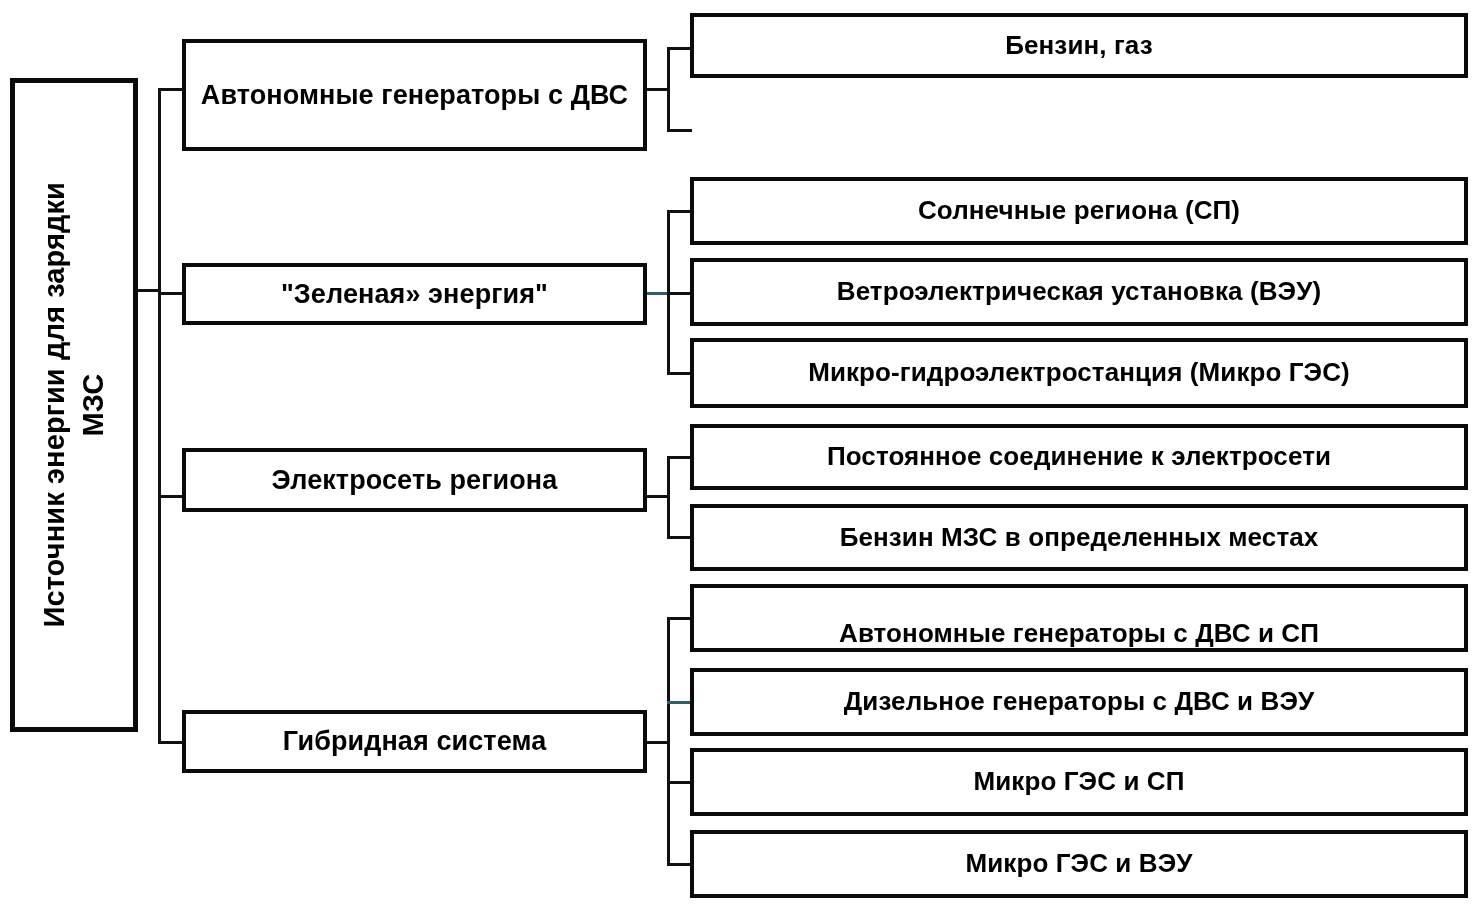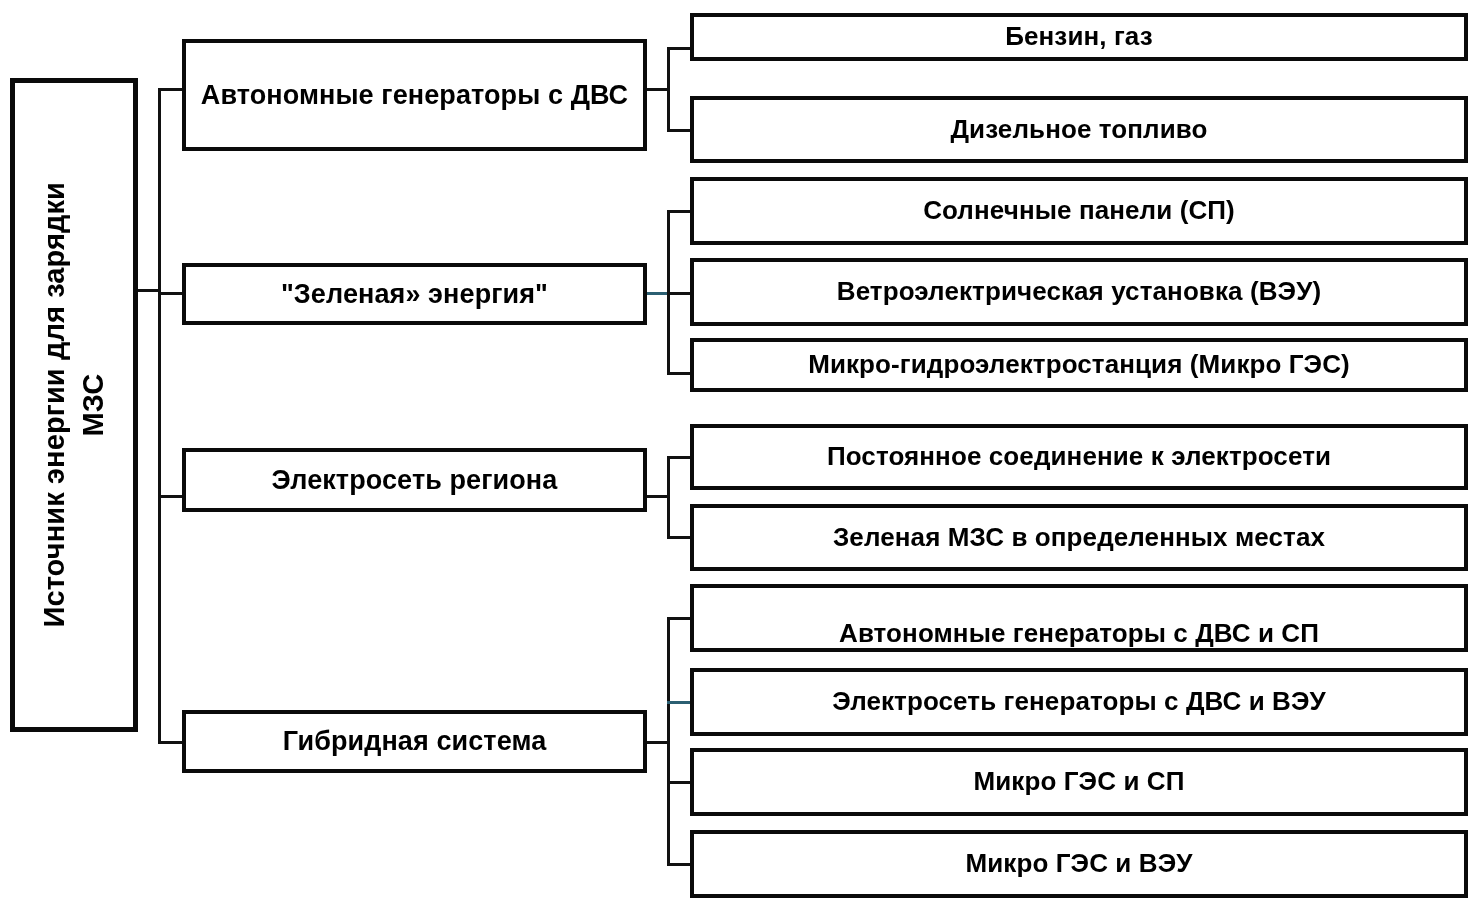"Бензин, газ" div.node { height: 48px -> 65px }
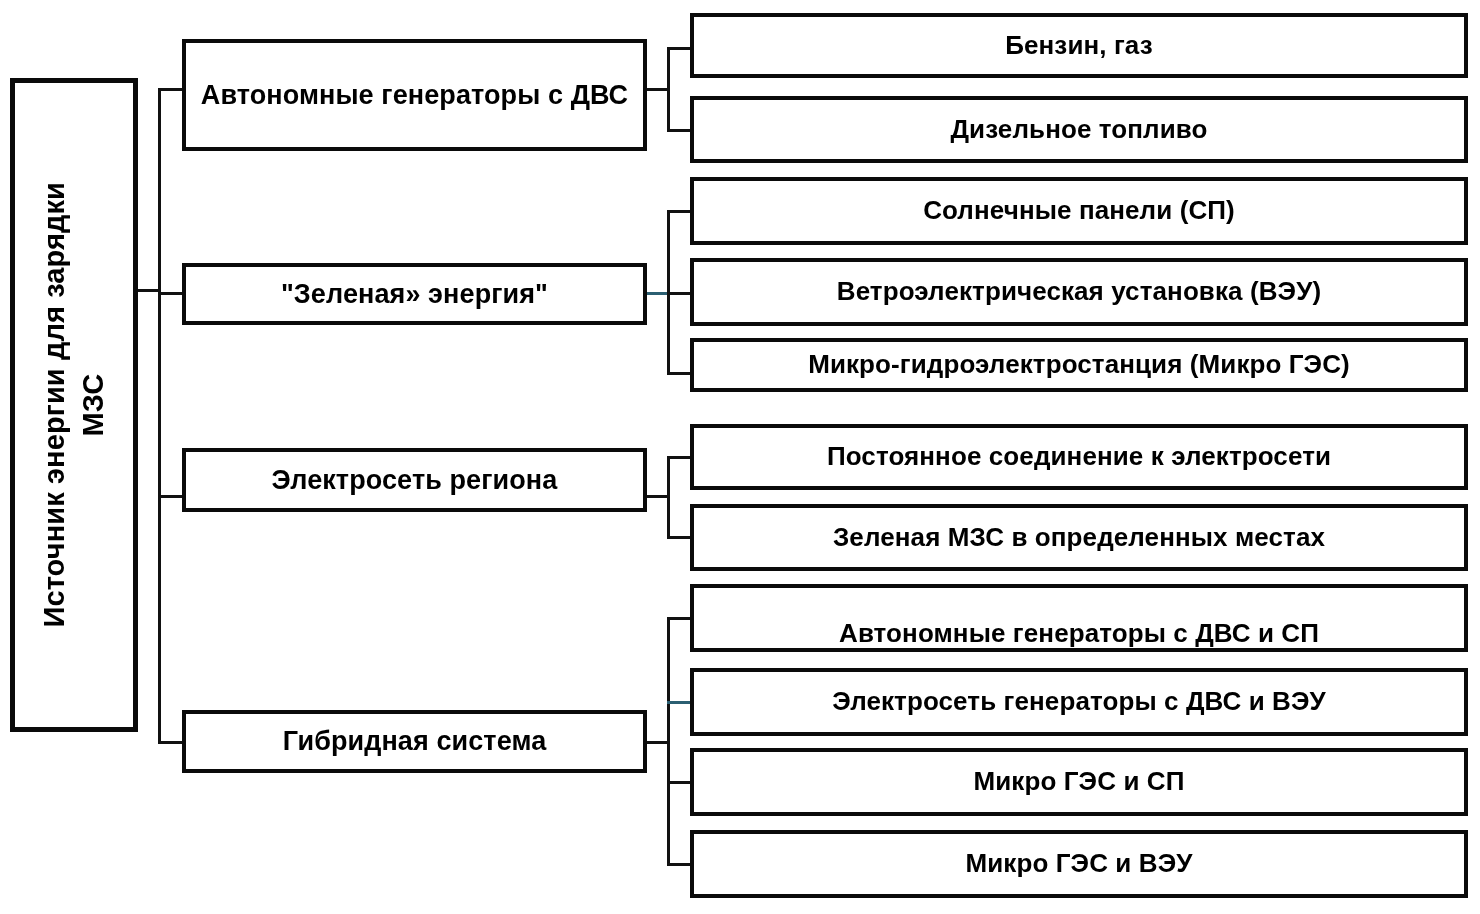"Дизельное топливо" div.node { html: <div> <span>Дизельное топливо</span> </div> -> none }
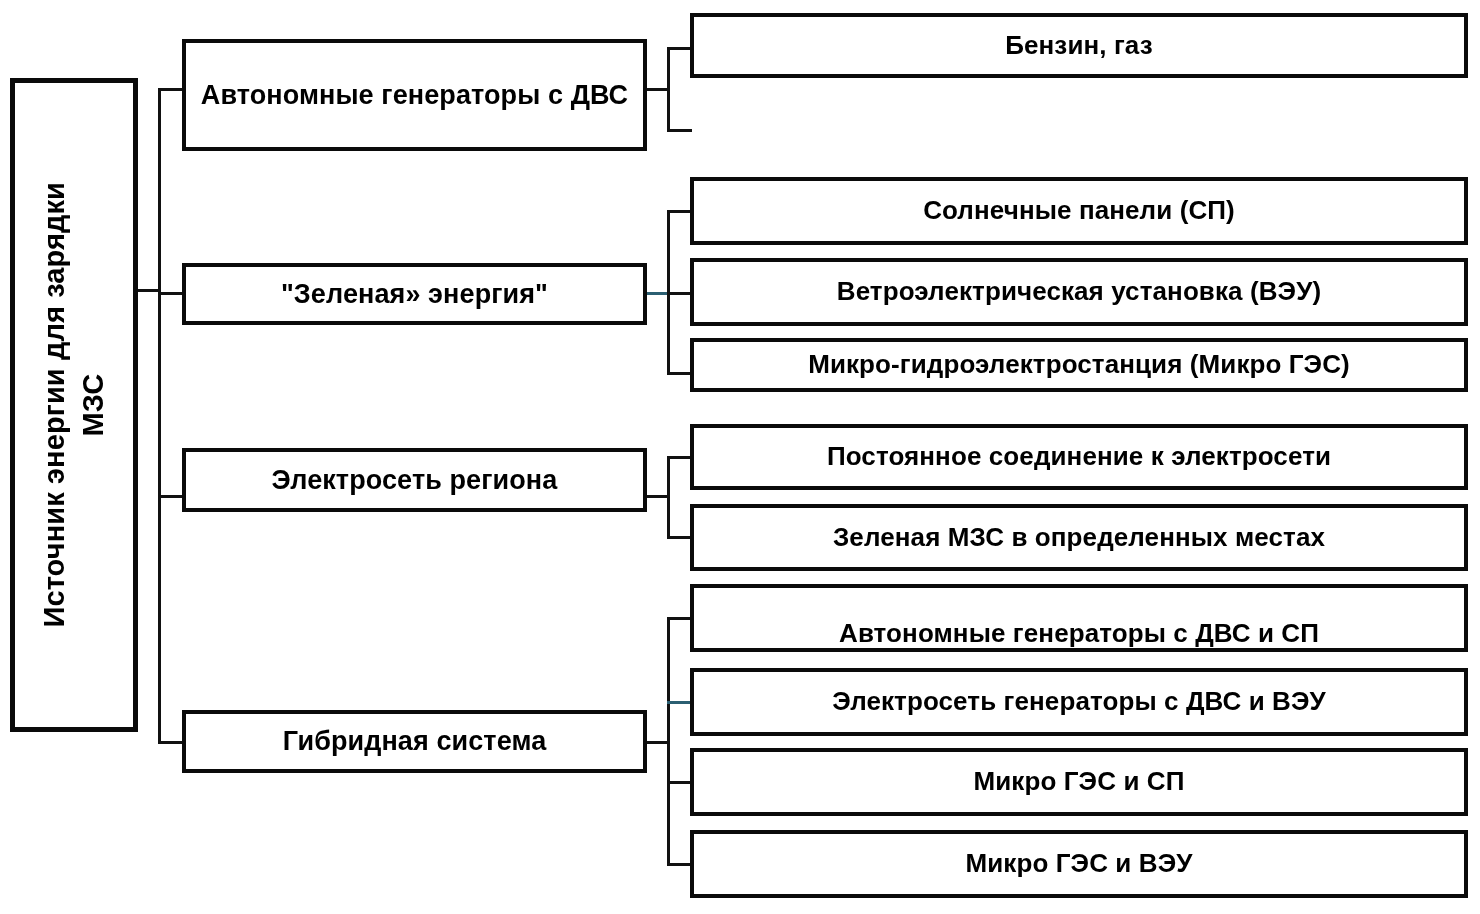"Солнечные панели (СП)" span { text: панели -> региона }
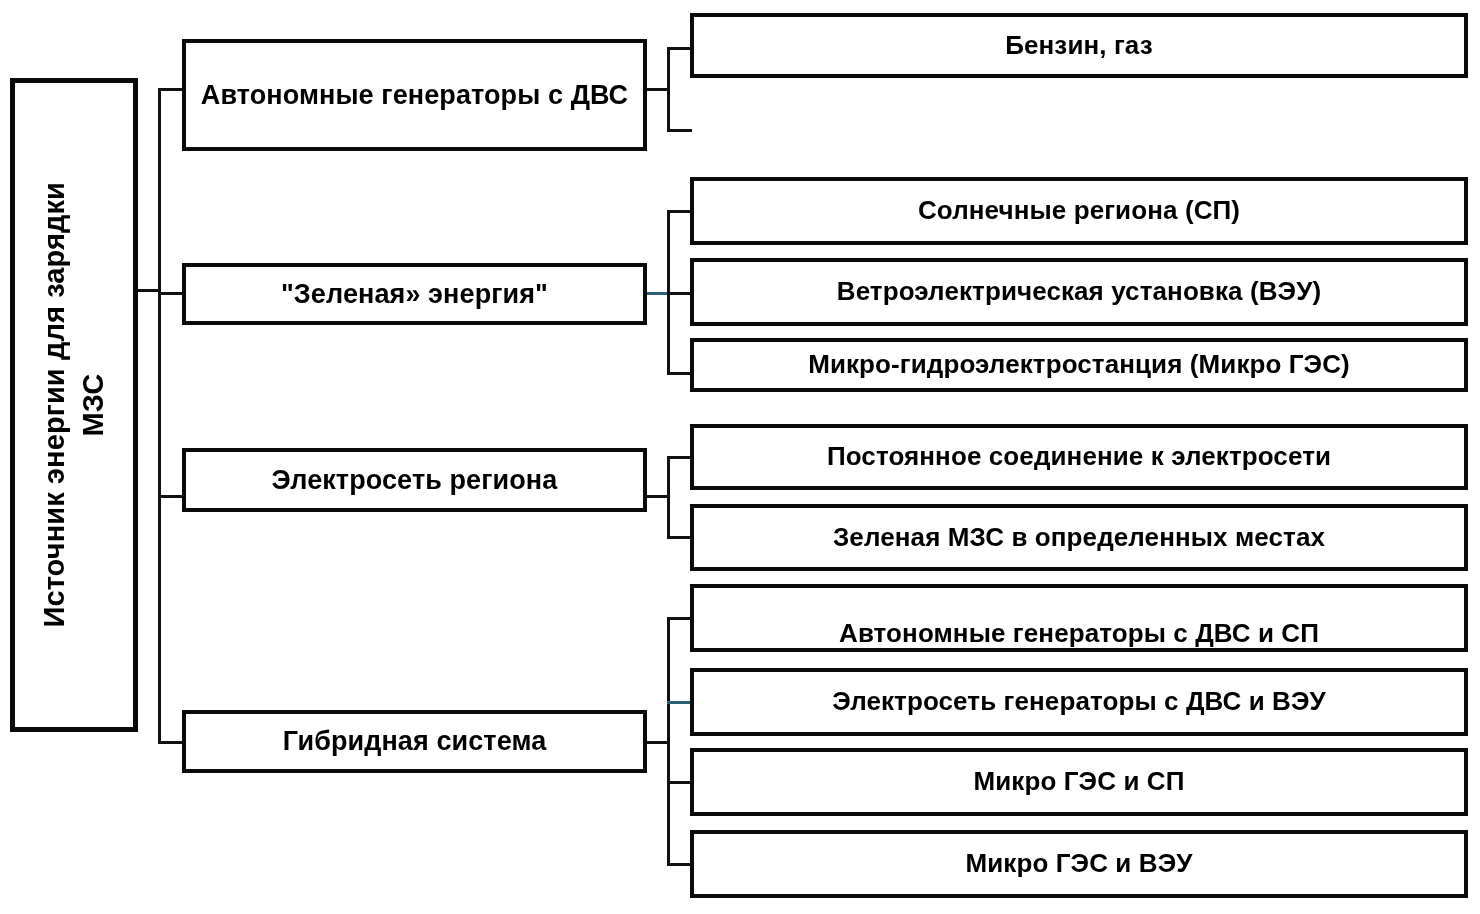"Микро-гидроэлектростанция (Микро ГЭС)" div.node { height: 54px -> 70px }
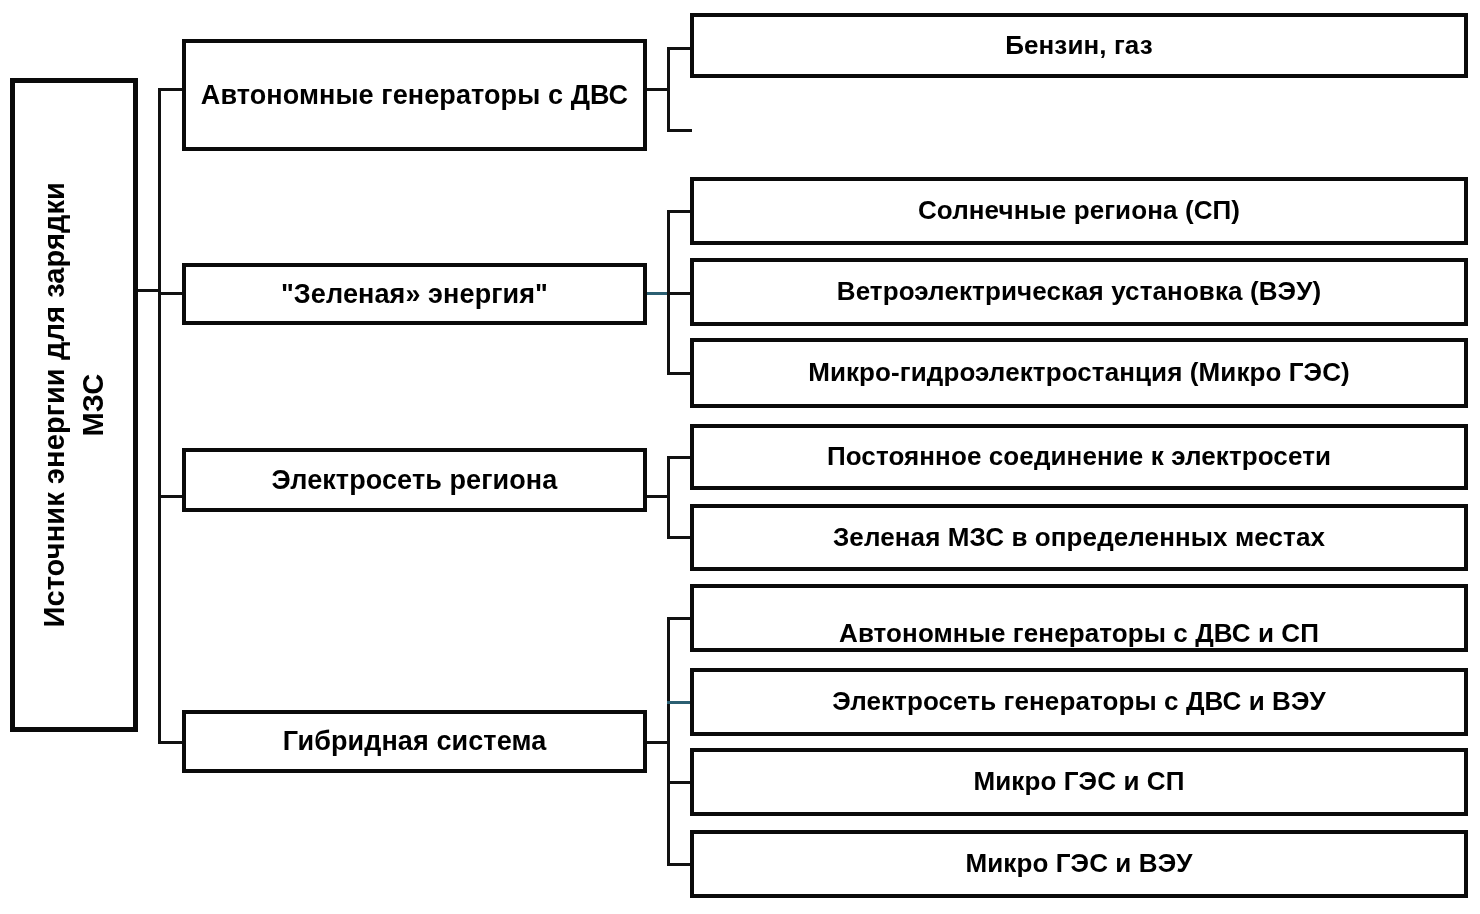"Зеленая МЗС в определенных местах" span { text: Зеленая -> Бензин }
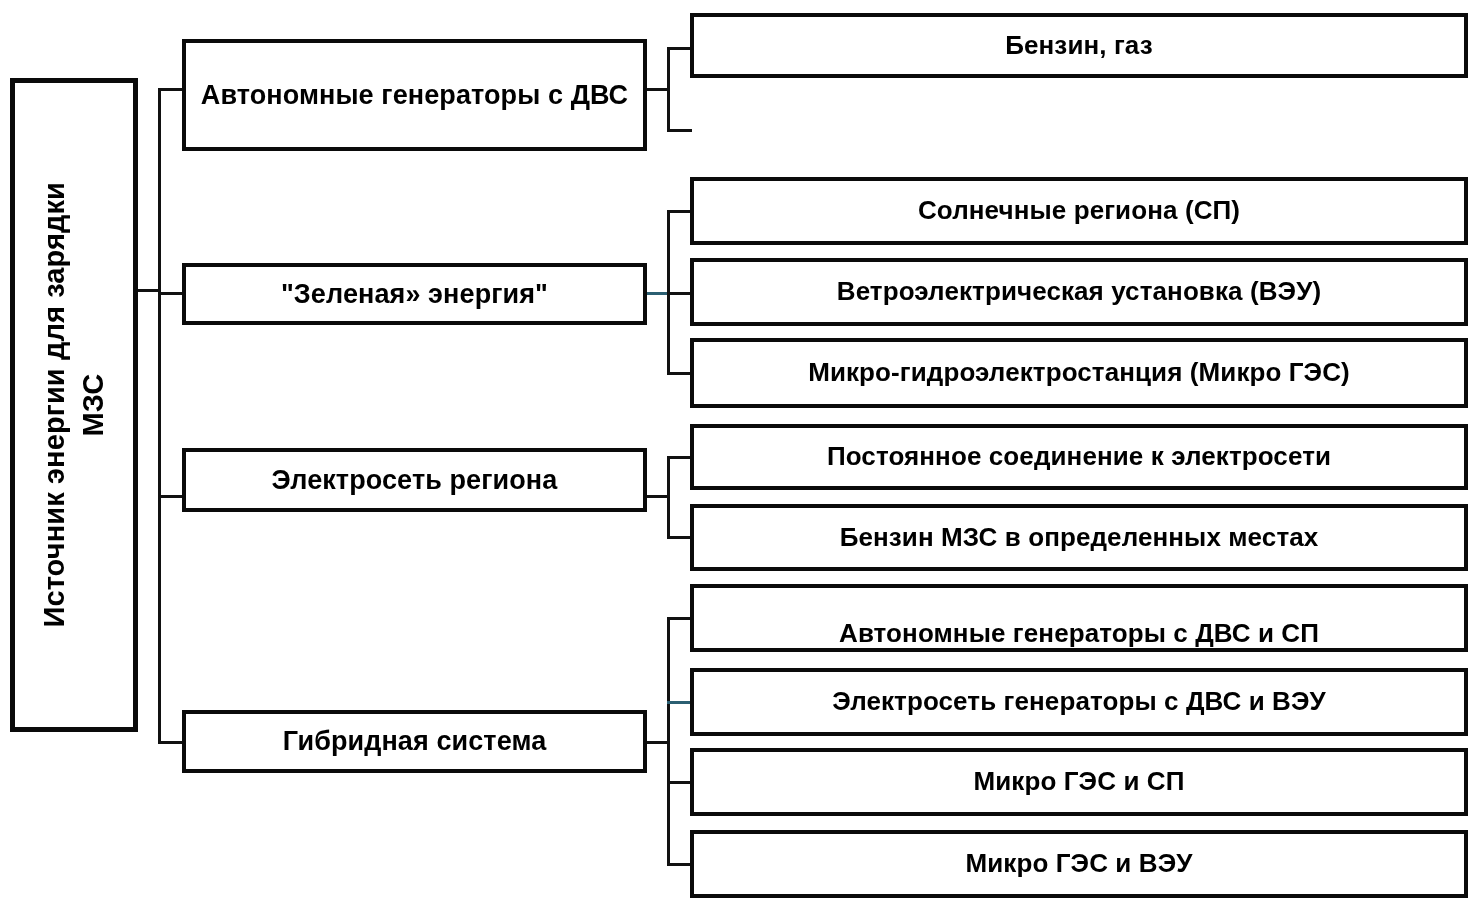"Электросеть генераторы с ДВС и" span { text: Электросеть -> Дизельное }
